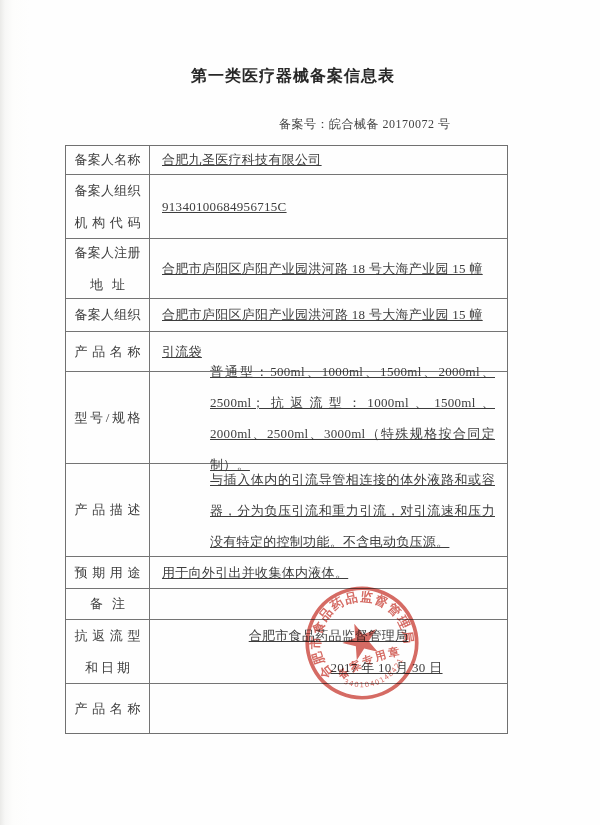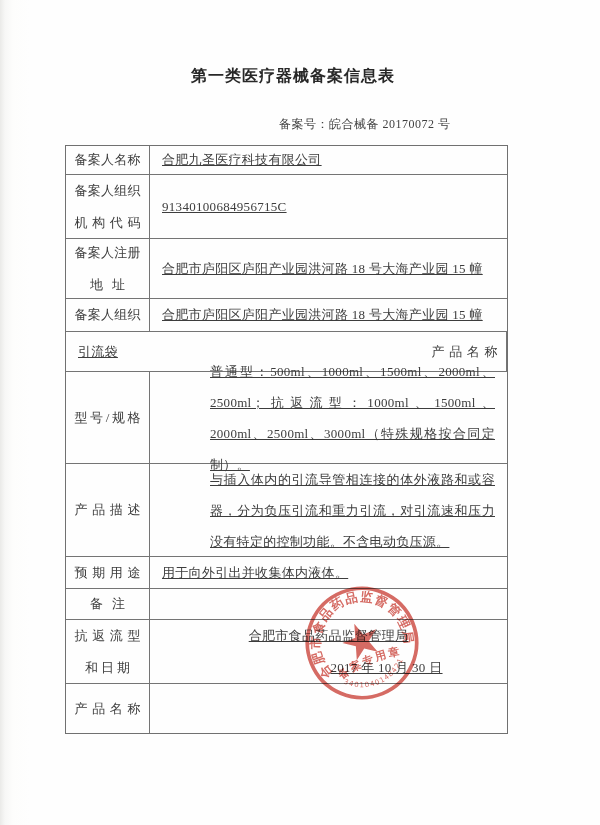"引流袋" div.cell { order: before "产品名称" -> after "产品名称" }
